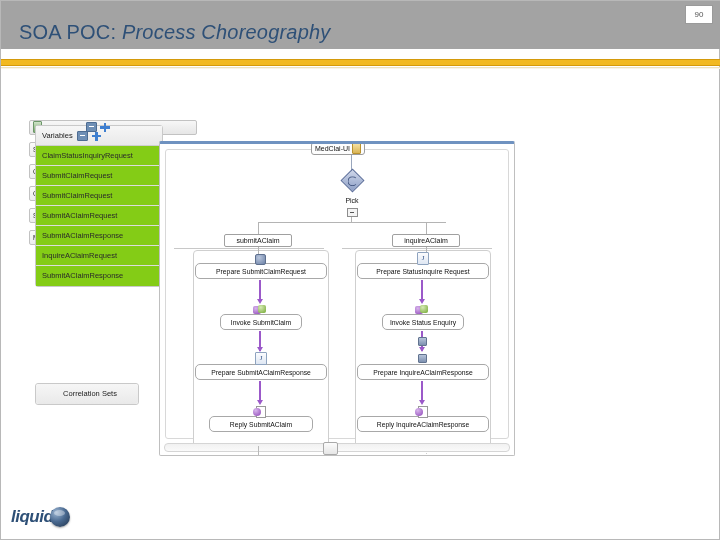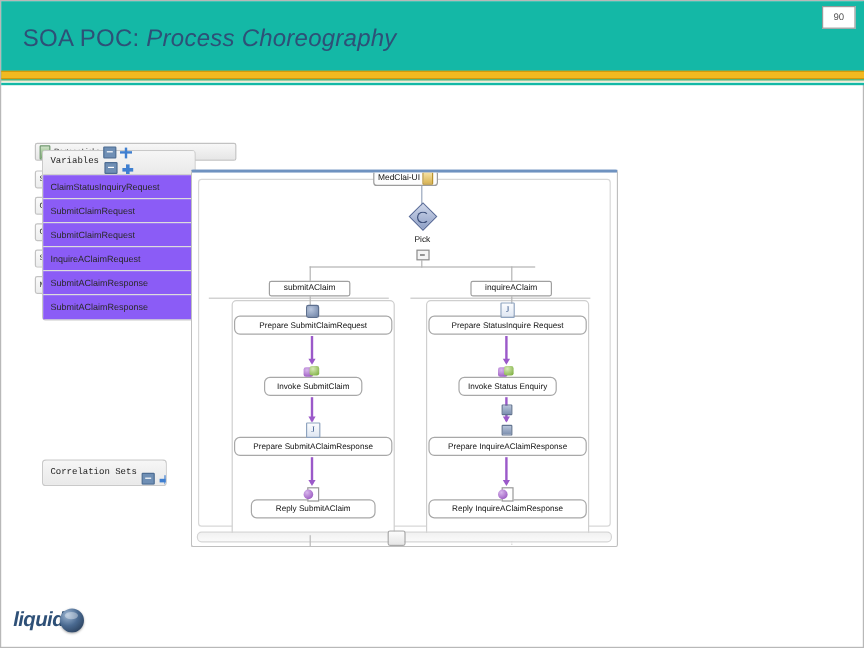"SOA POC: Process Choreography" .header-band { background: #14b8a6 -> #a3a3a3; height: 70px -> 48px }
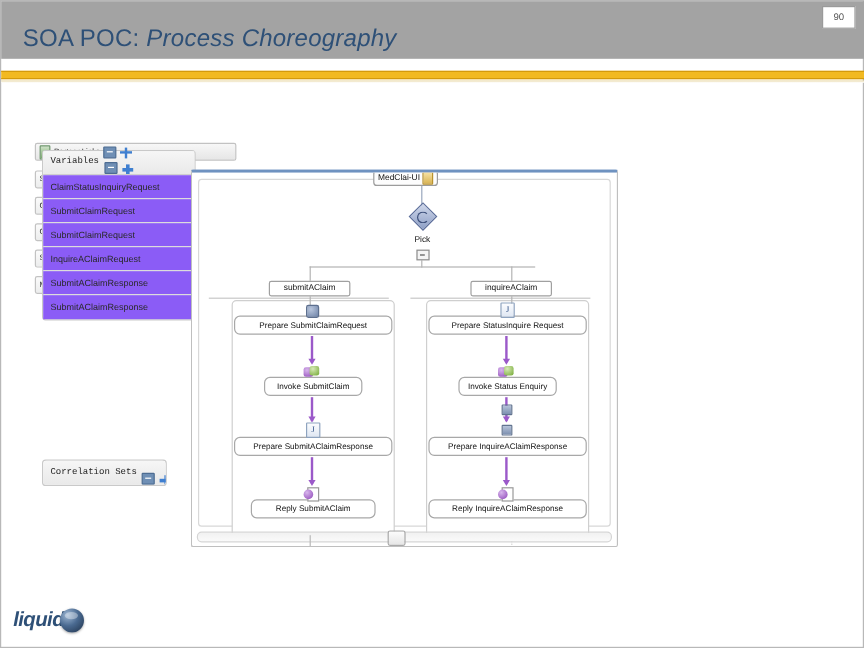"Variables" .row-head { align-items: flex-end -> center; font-family: Liberation Mono, monospace -> none }
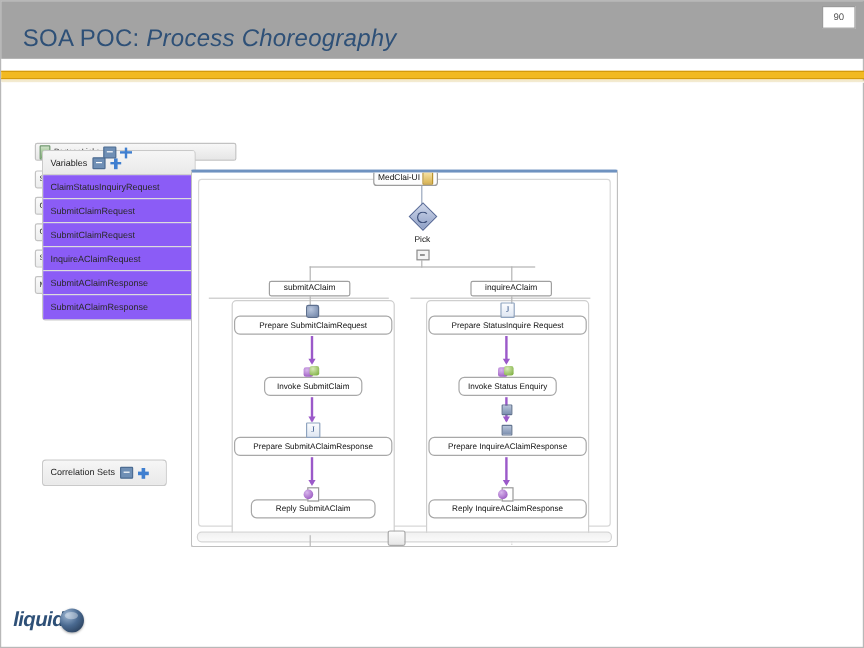"ClaimStatusInquiryRequest" .row { background: #8b5cf6 -> #84cc16 }
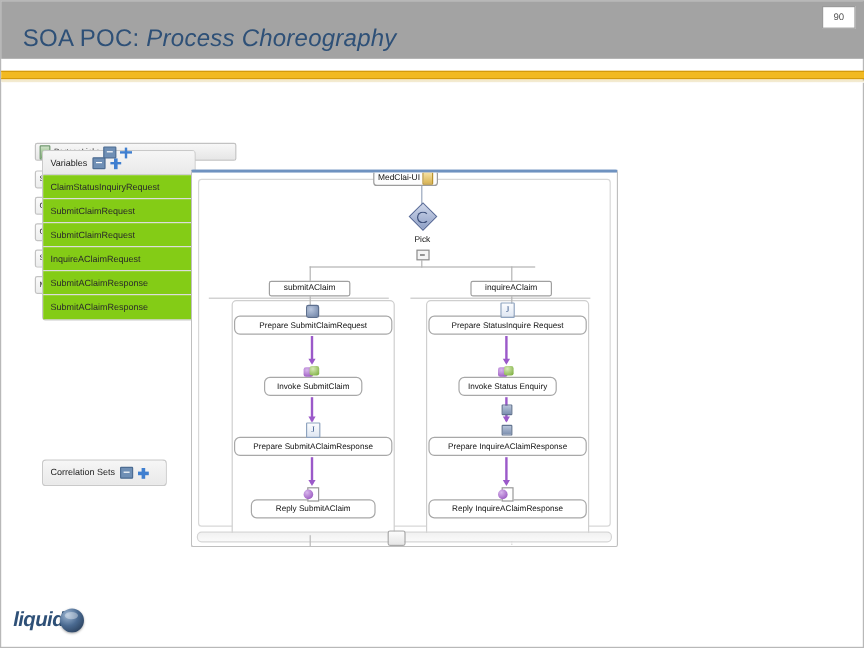"SubmitAClaimRequest" div.row { html: none -> <div>SubmitAClaimRequest</div> }
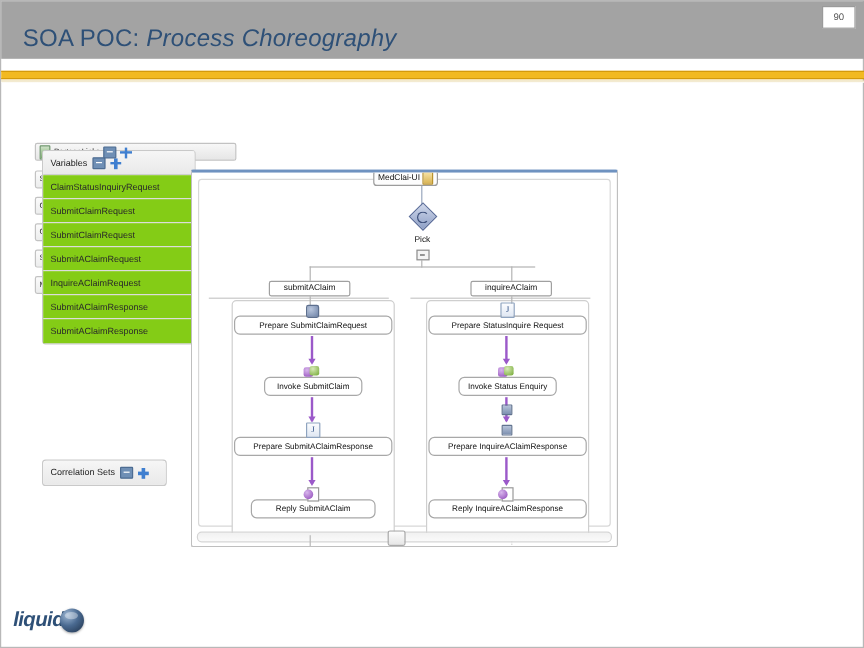"InquireAClaimRequest" div.row { order: before "SubmitAClaimResponse" -> after "SubmitAClaimResponse" }
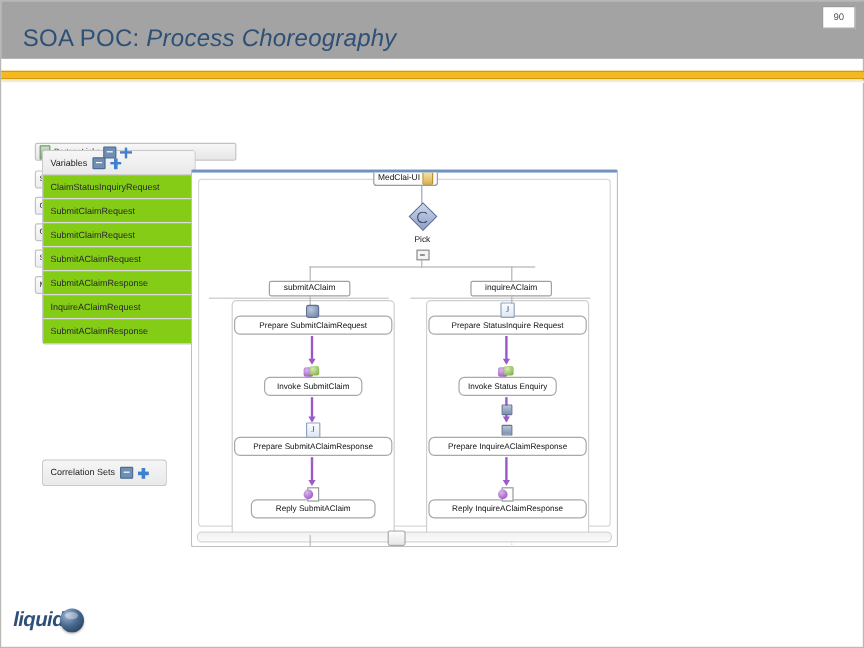"Correlation Sets" #correlation-panel .row-head { flex-direction: none -> column }
